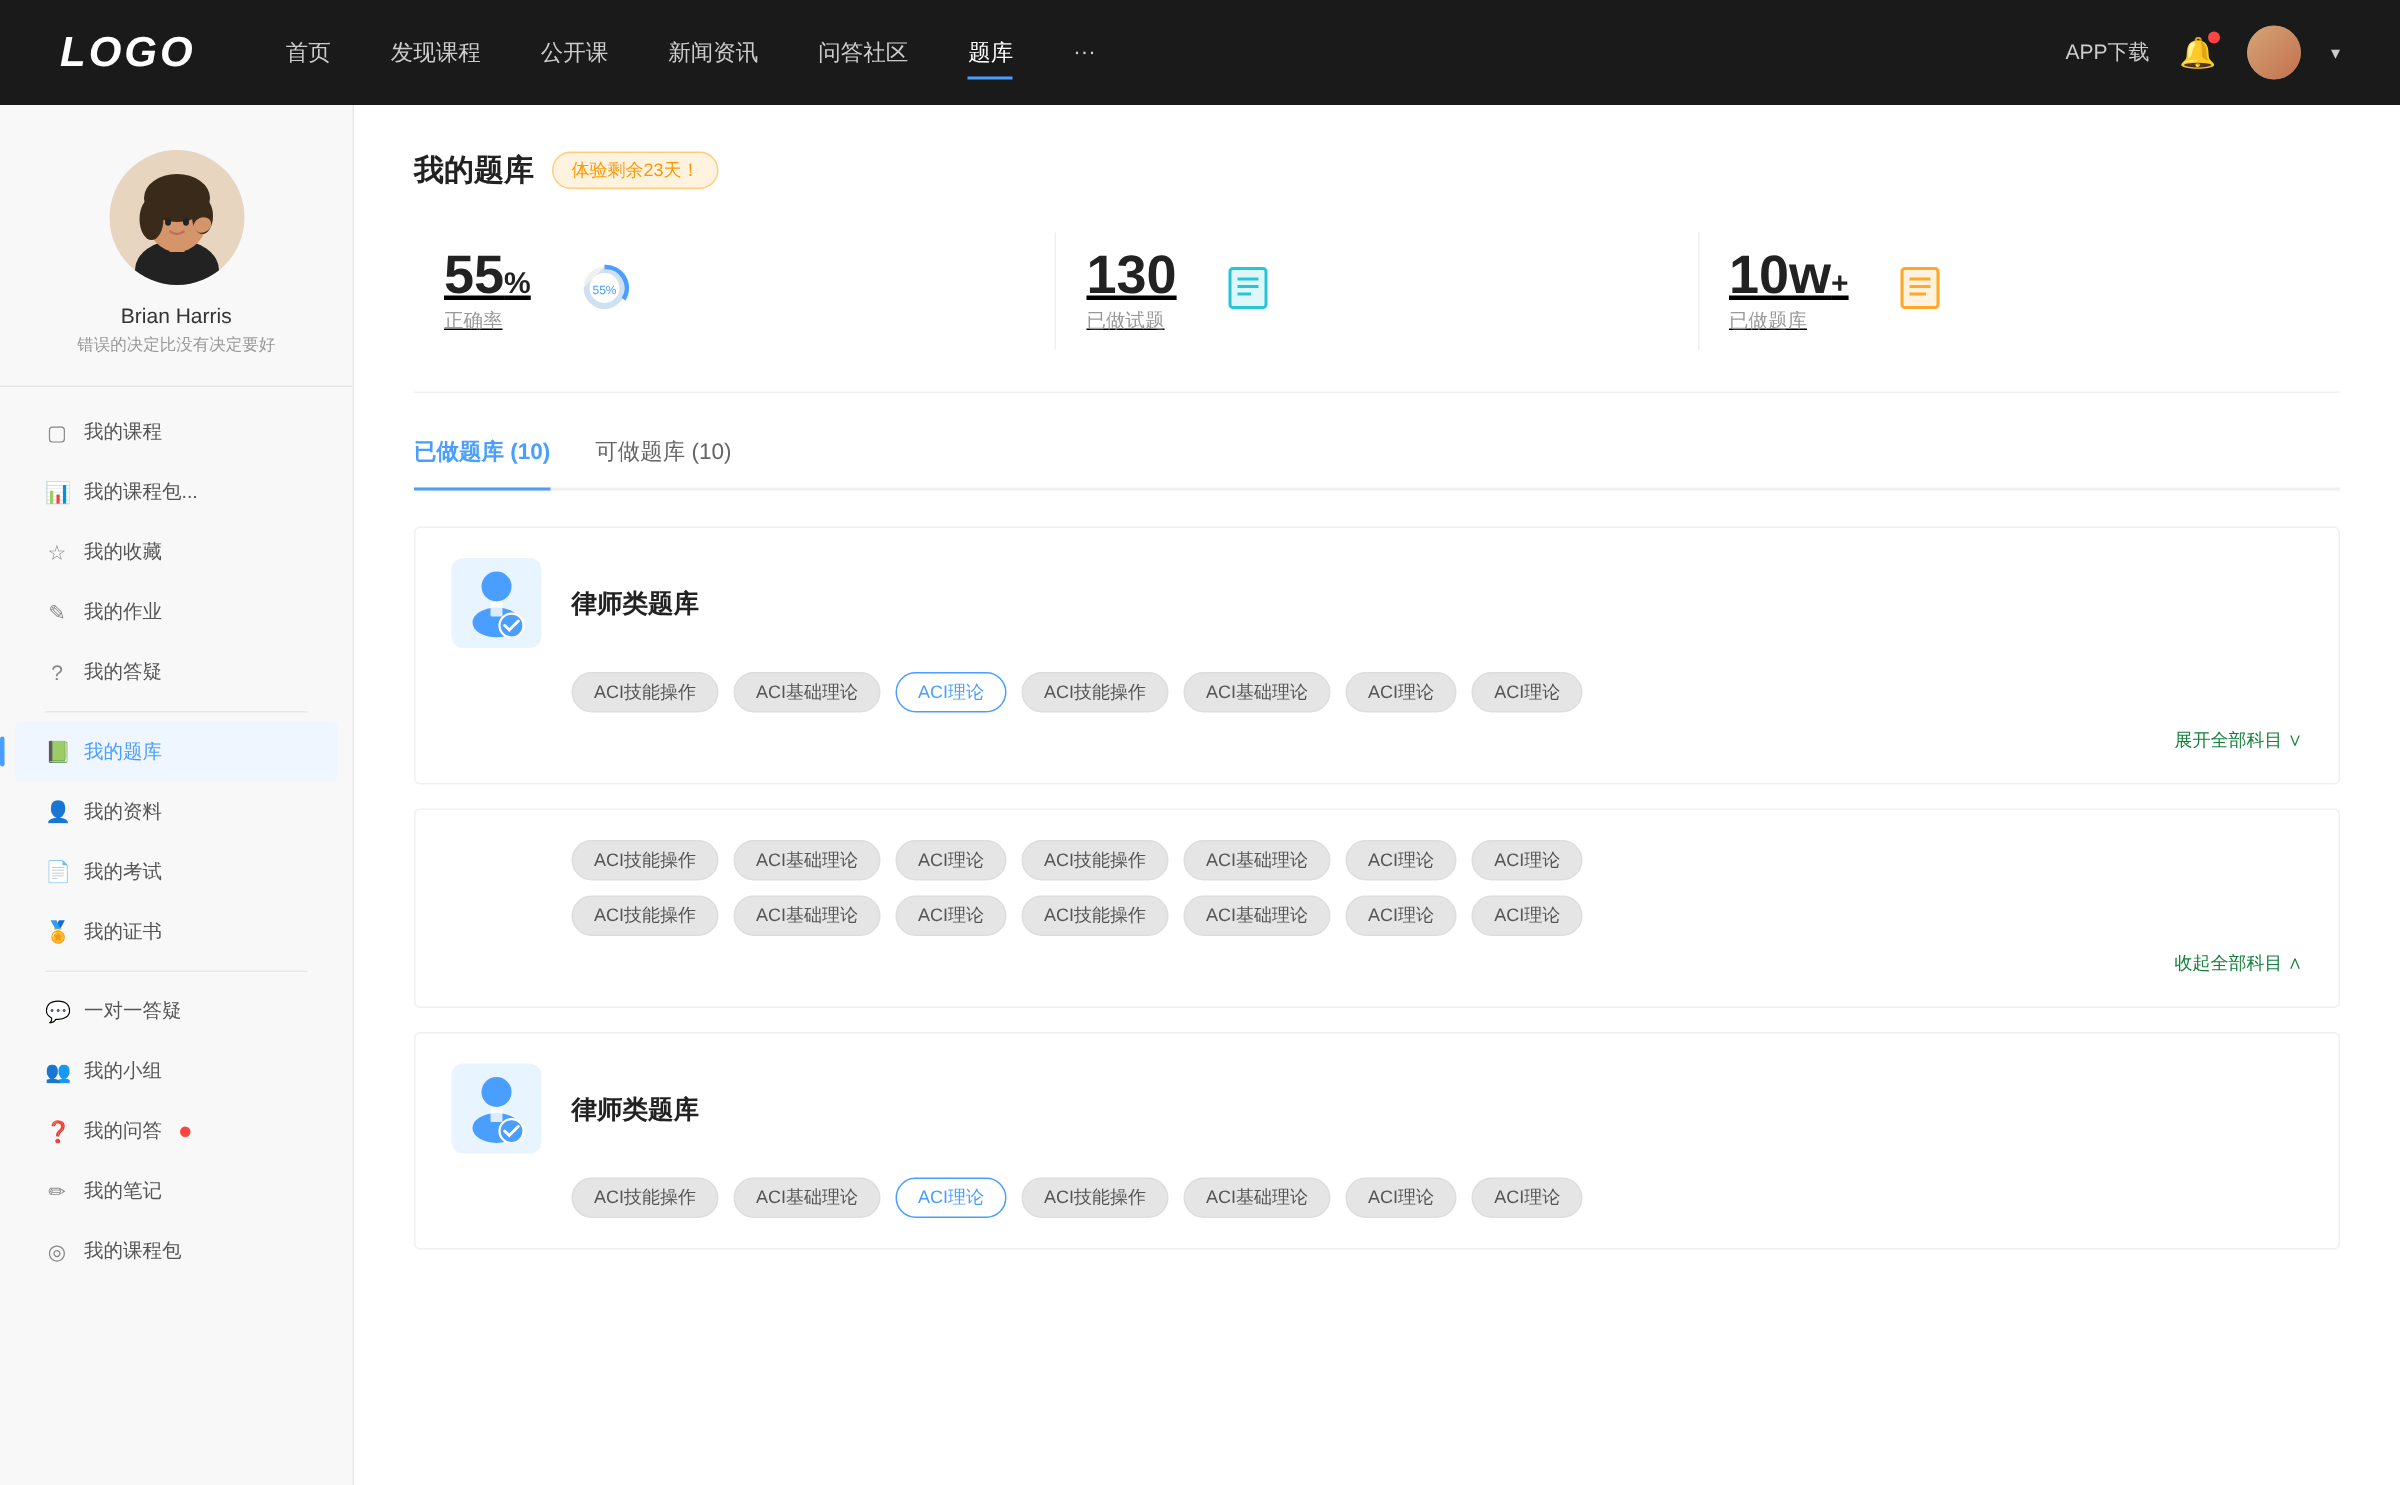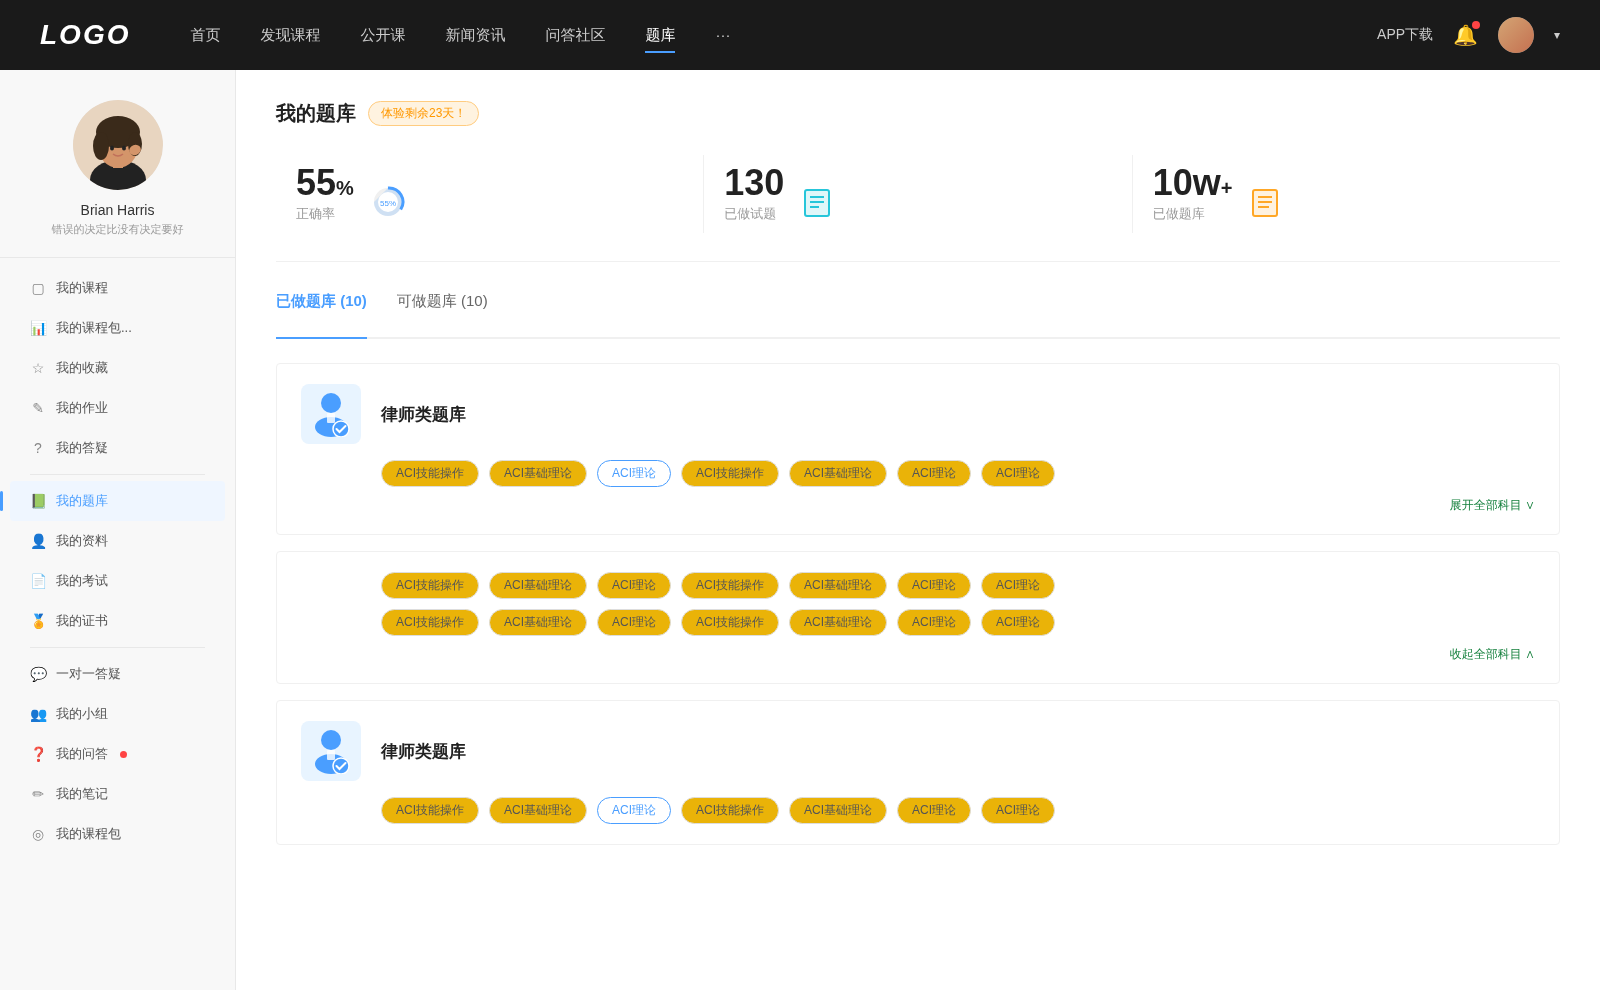"55%" .stat-item { align-items: flex-end -> center; gap: 9px -> 24px; text-decoration: none -> underline }
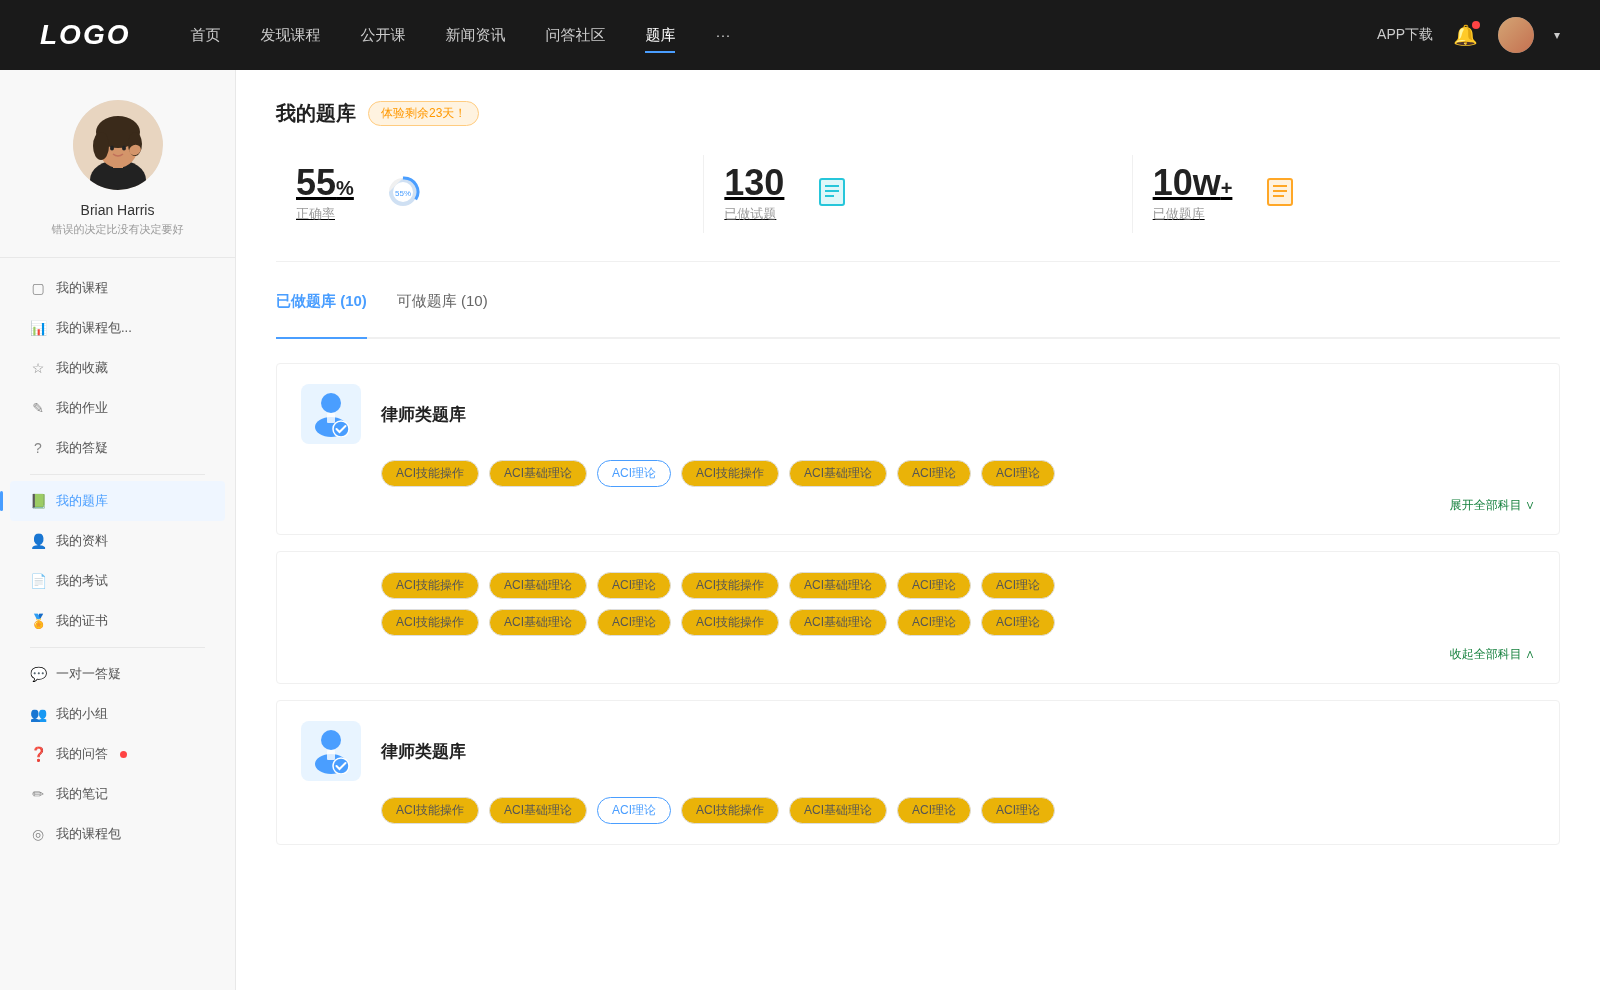"已做题库 (10)" .tab-item { padding-bottom: 26px -> 14px }
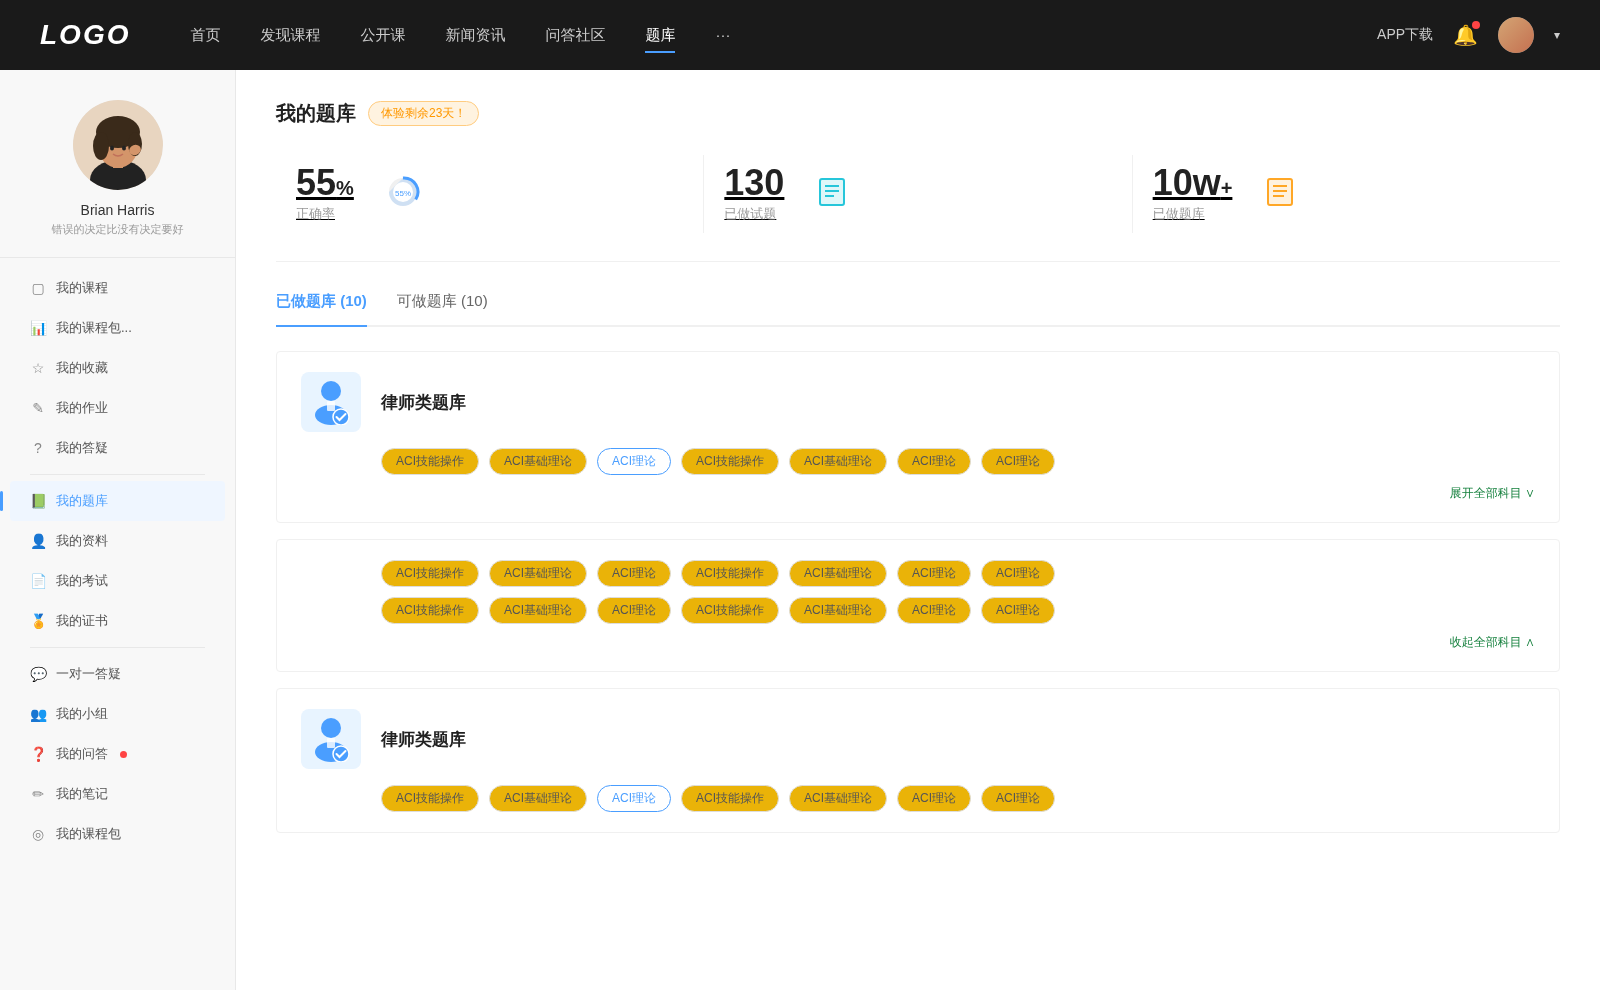"ACI技能操作" .tag { background: #eab308 -> #e5e5e5 }
